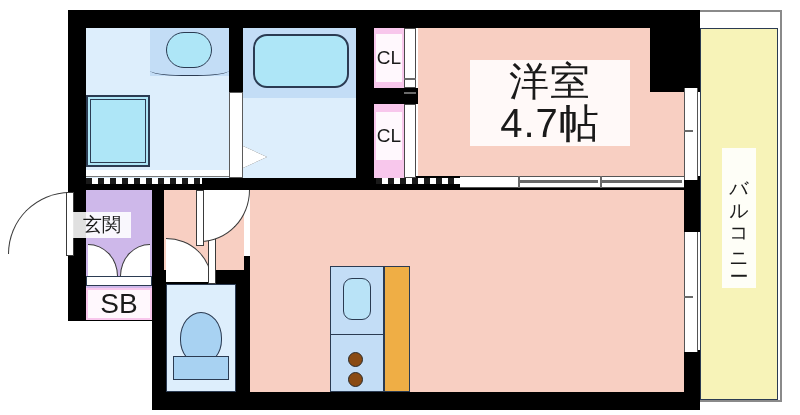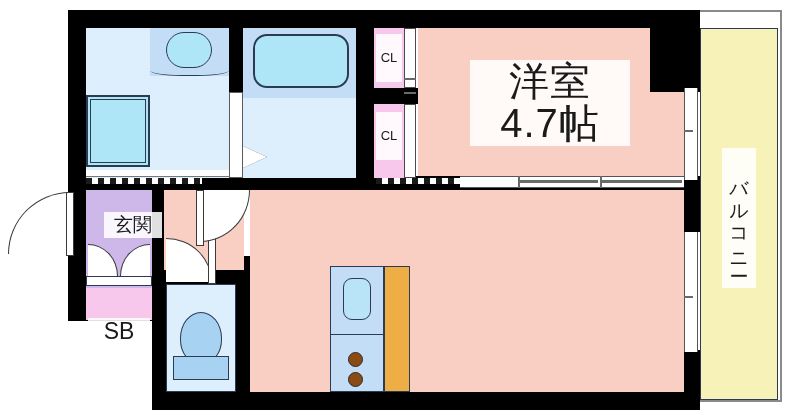"CL" .lbl-cl { font-size: 13px -> 19px }
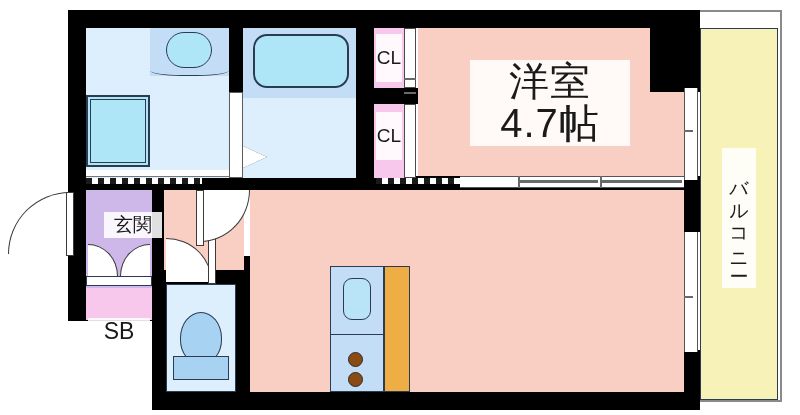"玄関" div.abs { left: 104px -> 73px }
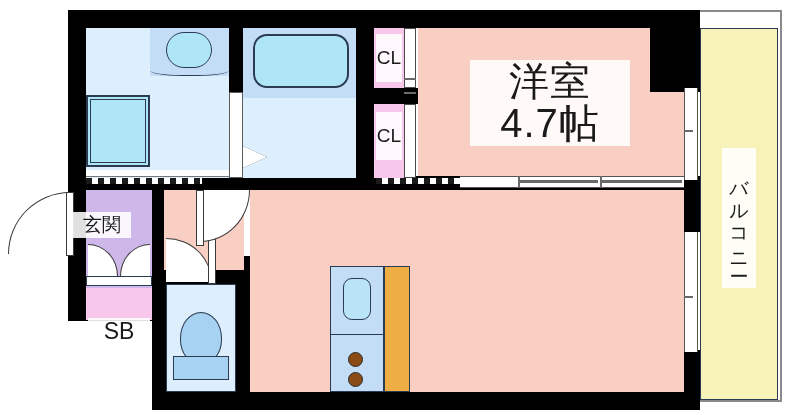"SB" .lbl-mid { font-size: 23px -> 28px; margin-top: 28px -> none }
